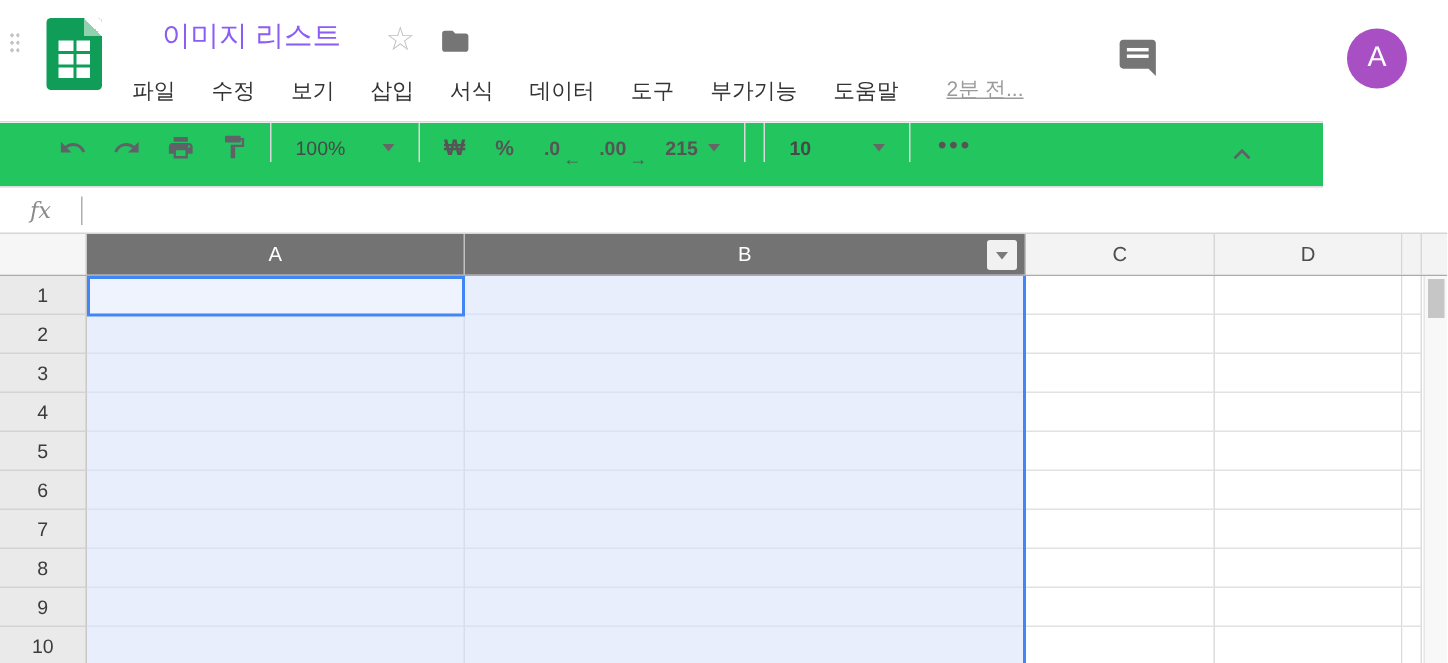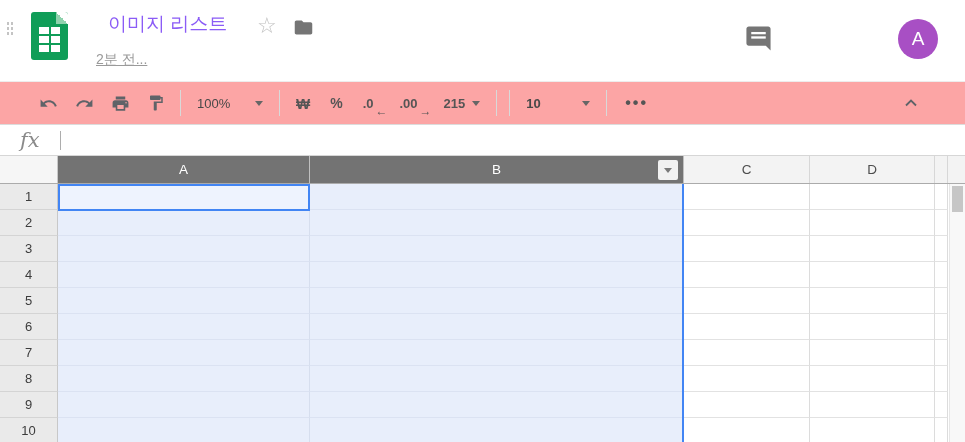"파일 수정 보기 삽입 서식" span { html: none -> <span><span>파일</span><span>수정</span><span>보기</span><span>삽입</span><span>서식</span><span>데이터</span><span>도구</span><span>부가기능</span><span>도움말</span></span> }
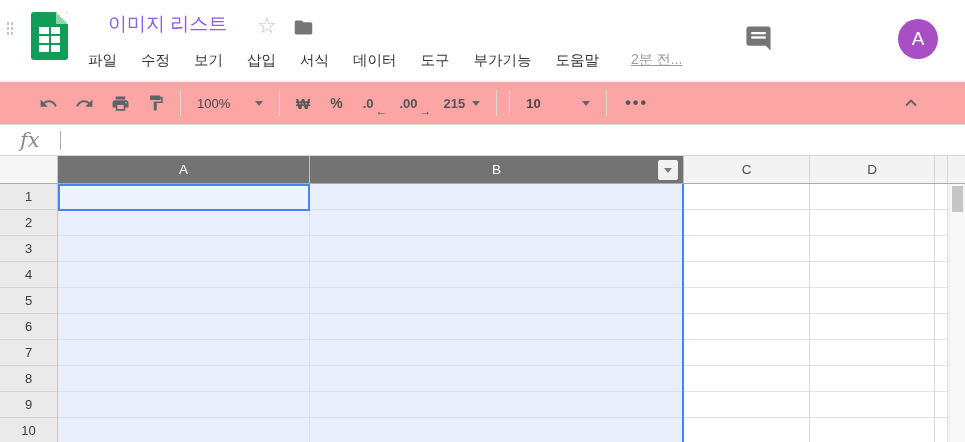"100%" .toolbar { align-items: center -> none; background: #fca5a5 -> #22c55e; width: 965px -> 882px }
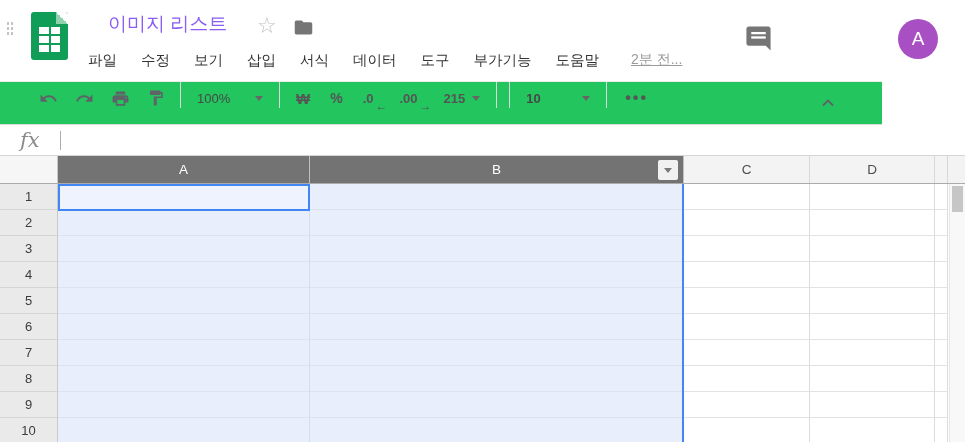"fx" .fx { font-size: 21px -> 15px }
